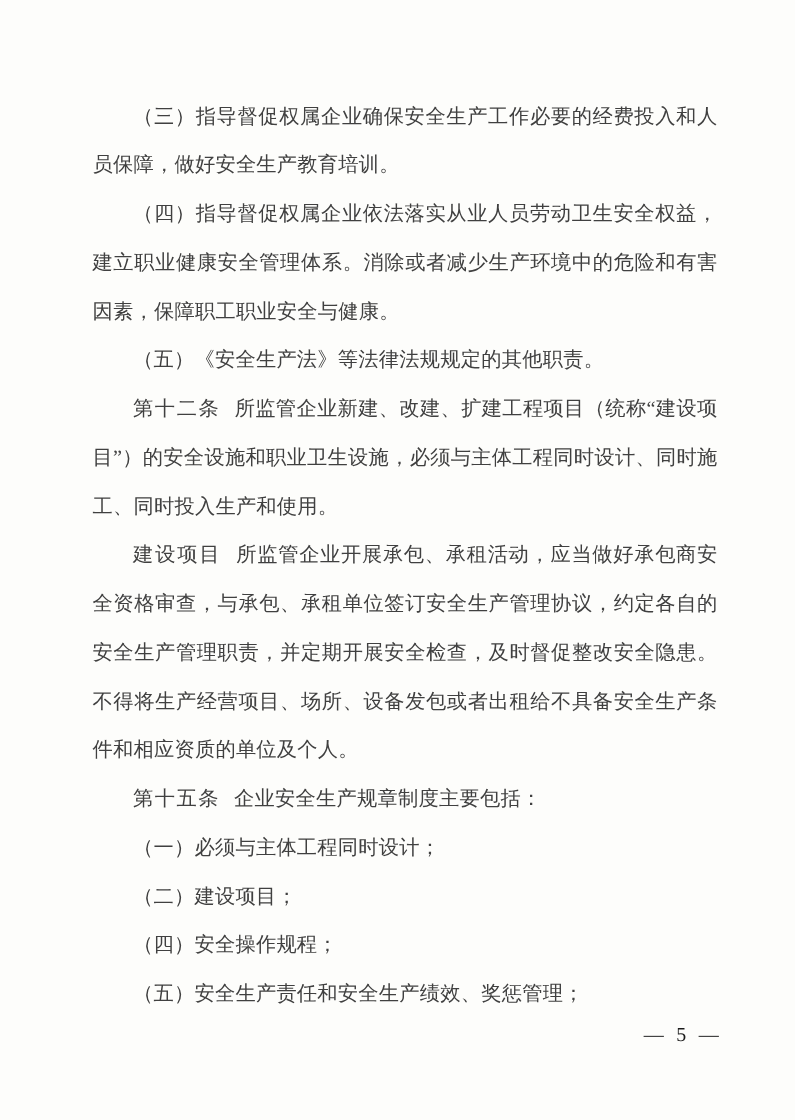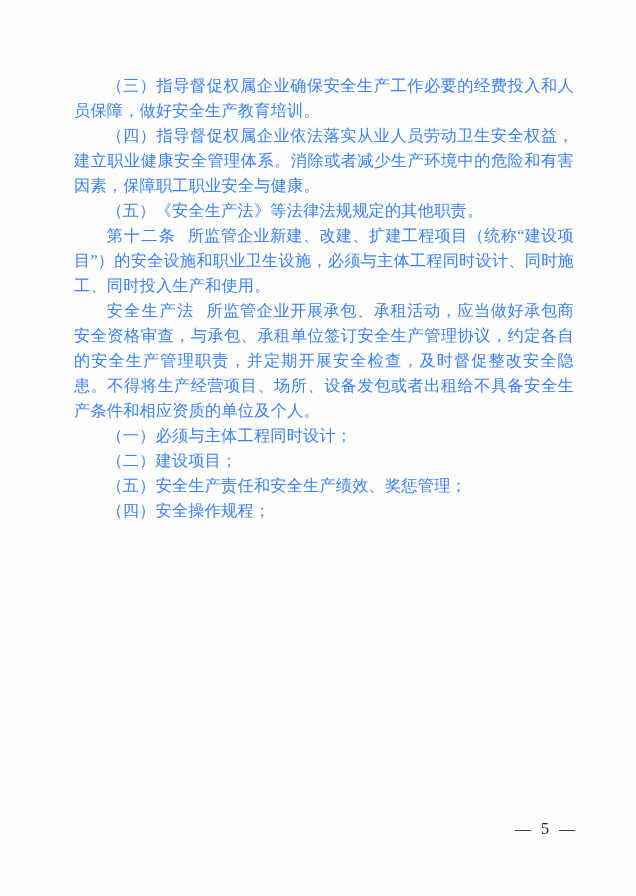"（三）指导督促权属企业确保安全生产工作必要的经费投入和人员保障，做好安全生产教育" .body-text { color: #3b82f6 -> #404040; line-height: 25px -> 39px }
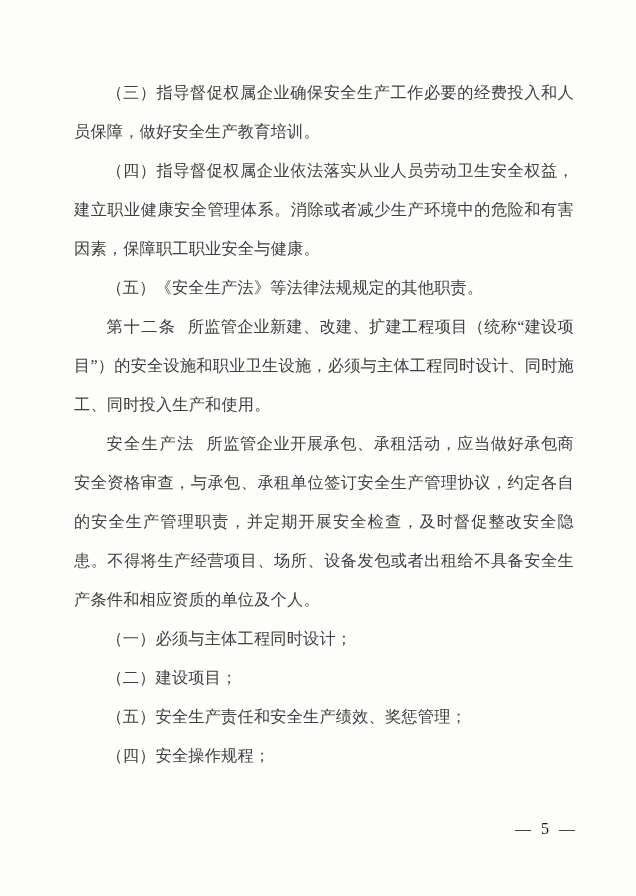"安全生产法" span.lead { text: 安全生产法 -> 建设项目 }
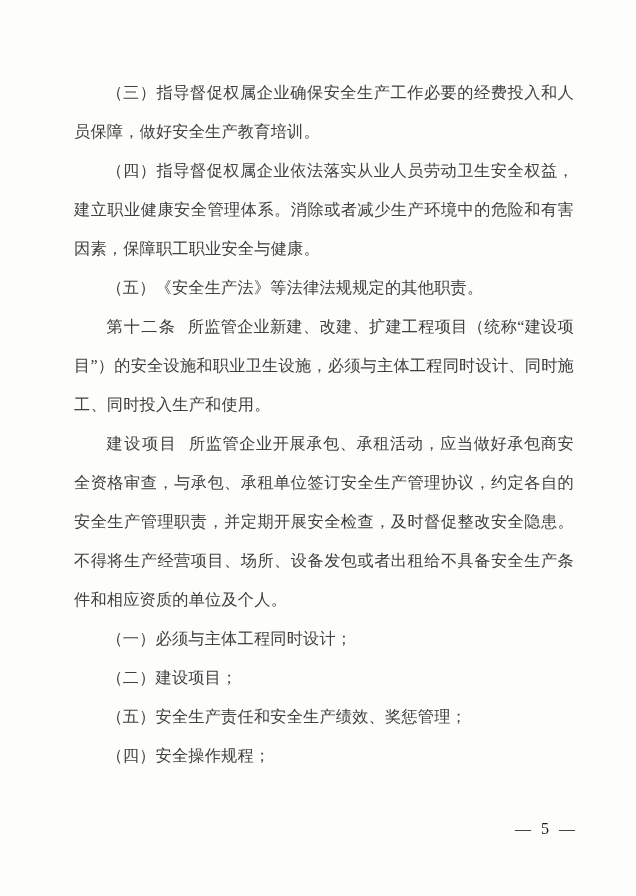"第十五条 企业安全生产规章制度主要包括：" p.para { html: none -> <p><span>第十五条</span><span></span><span>企业安全生产规章制度主要包括：</span></p> }
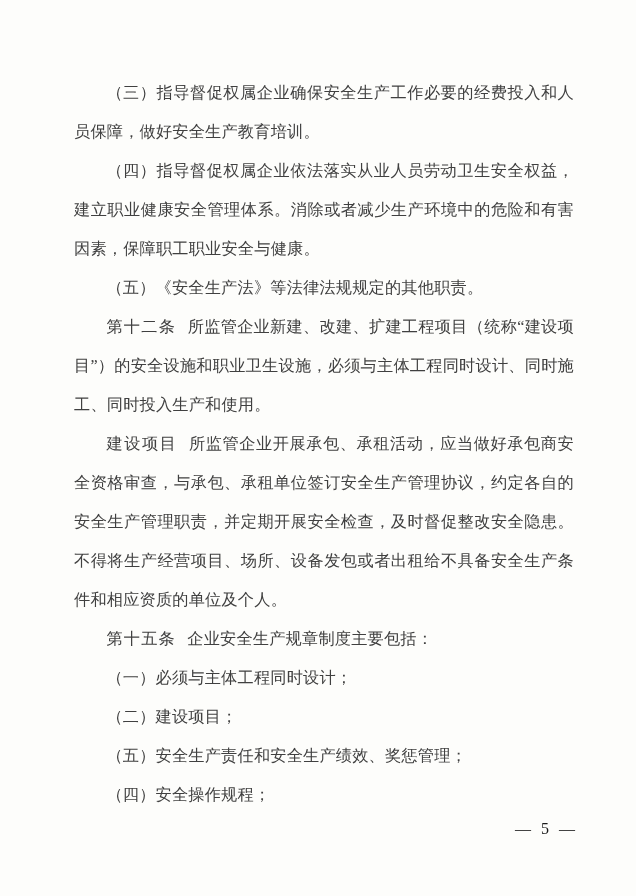"（五）安全生产责任和安全生产绩效、奖惩管理；" p.list-item { order: before "（四）安全操作规程；" -> after "（四）安全操作规程；" }
